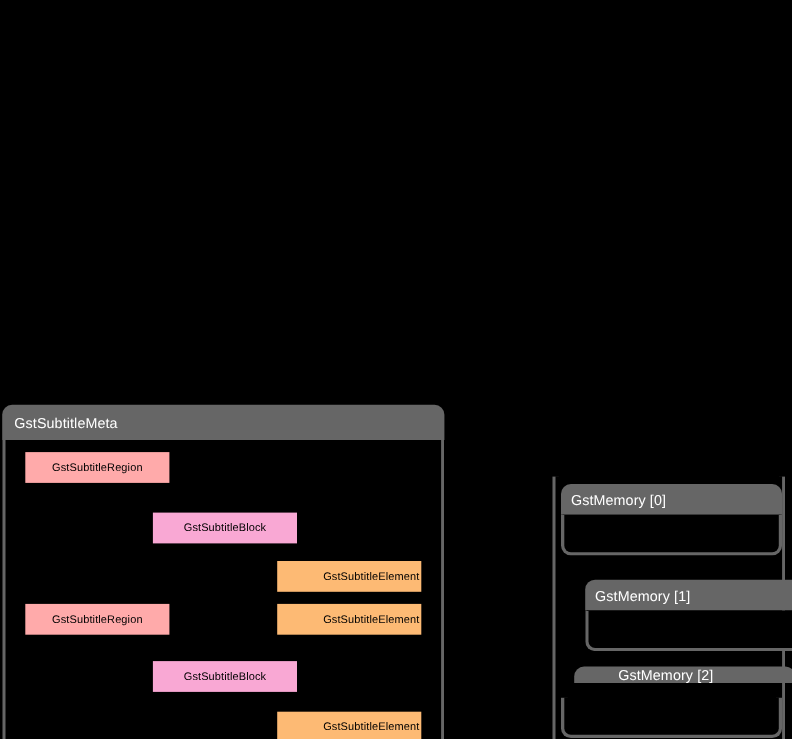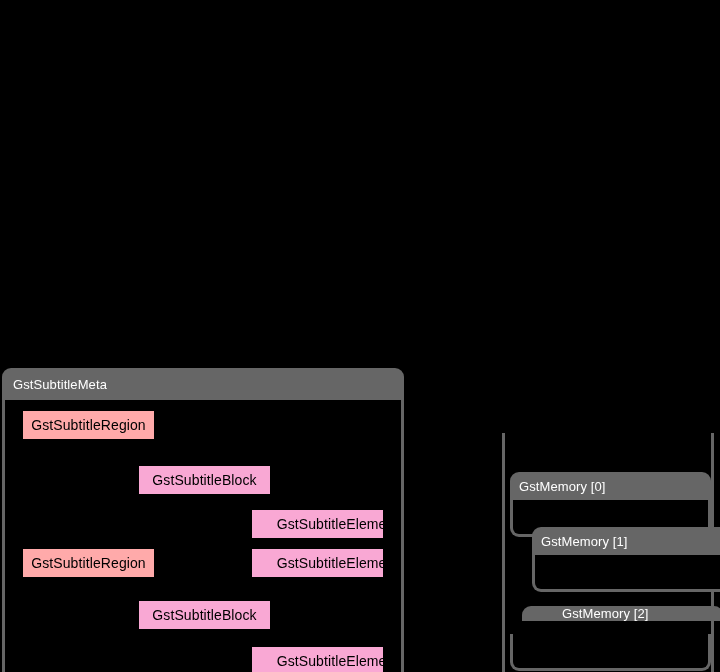"GstSubtitleRegion" .node { font-size: 14px -> 10px }
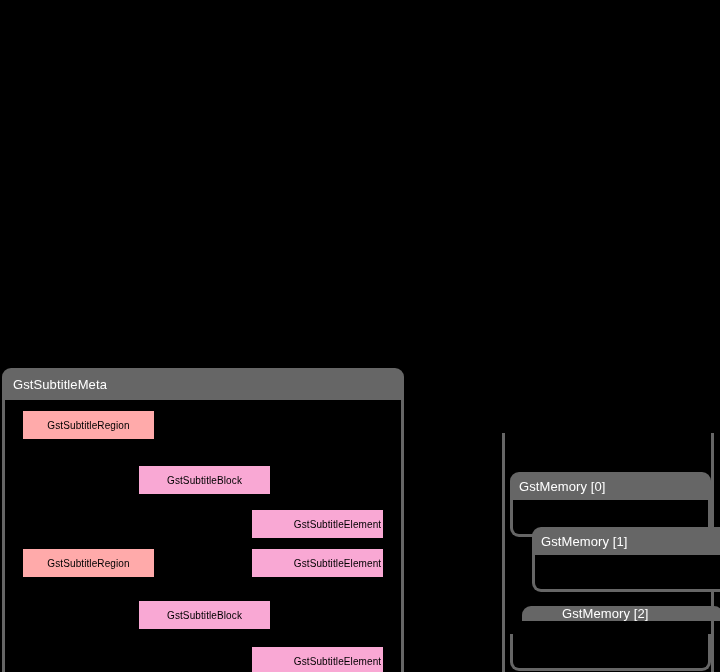"GstMemory [0]" div.memblock { top: 456px -> 424px }
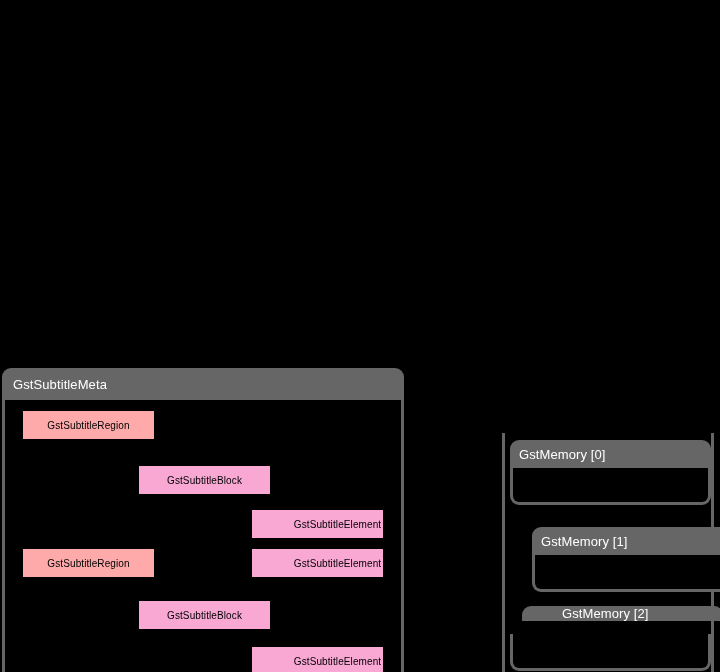"GstSubtitleElement" .node.element { background: #f9a8d4 -> #fdba74 }
